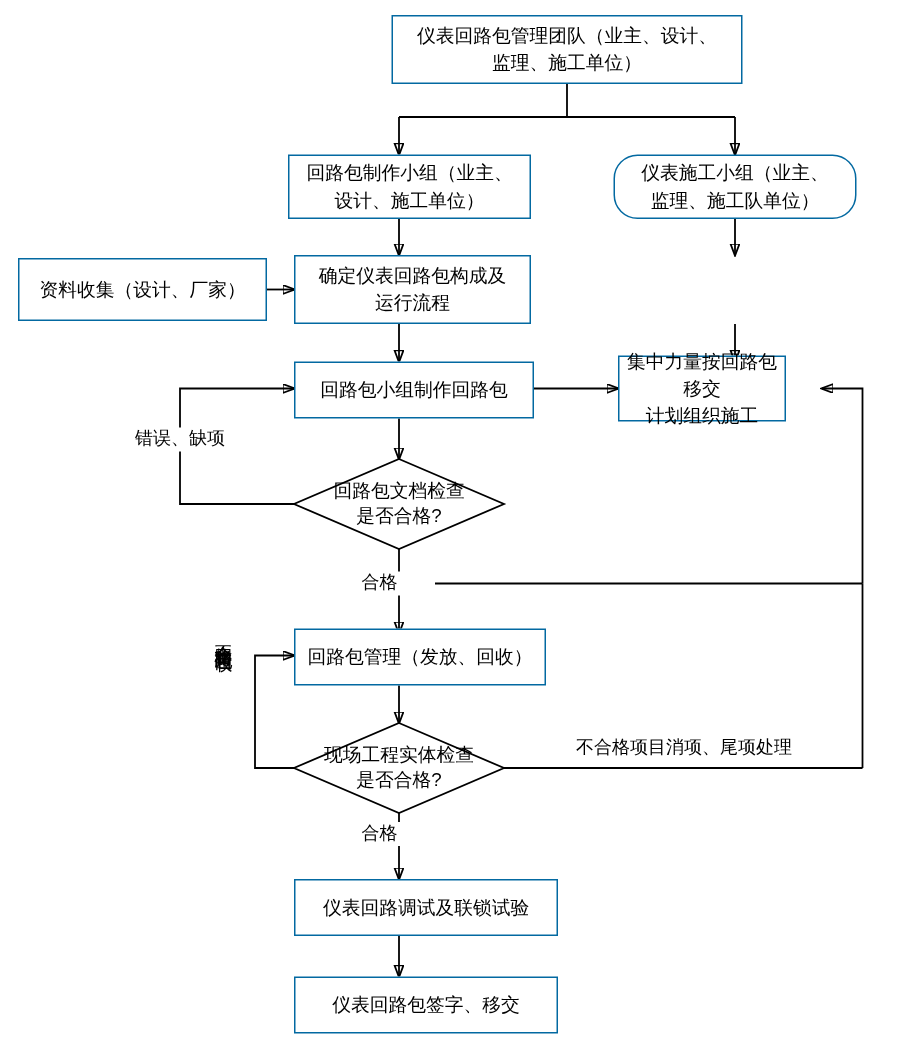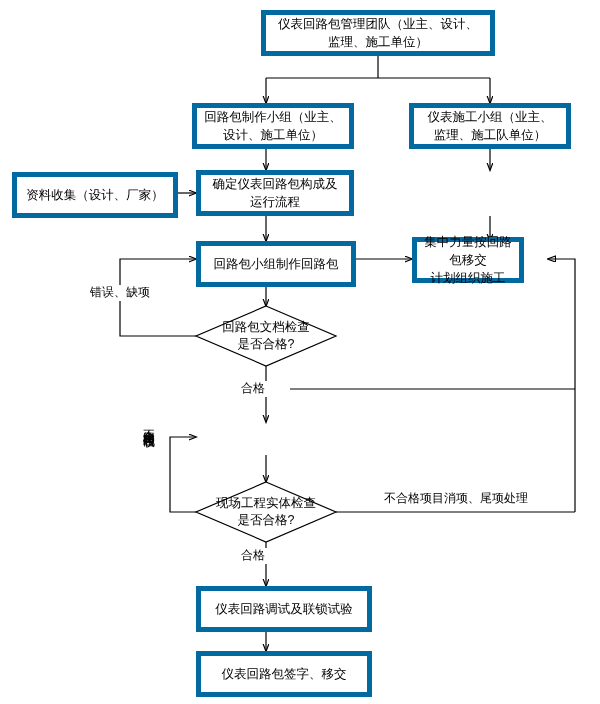"仪表回路包管理团队（业主、设计、" .node { border: 5px solid #0369a1 -> 1px solid #0369a1 }
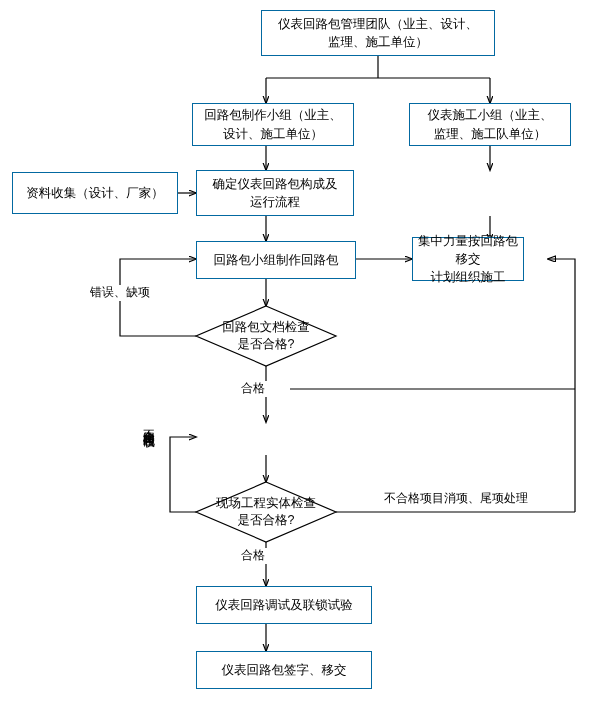"仪表施工小组（业主、" div.node { border-radius: none -> 16px }
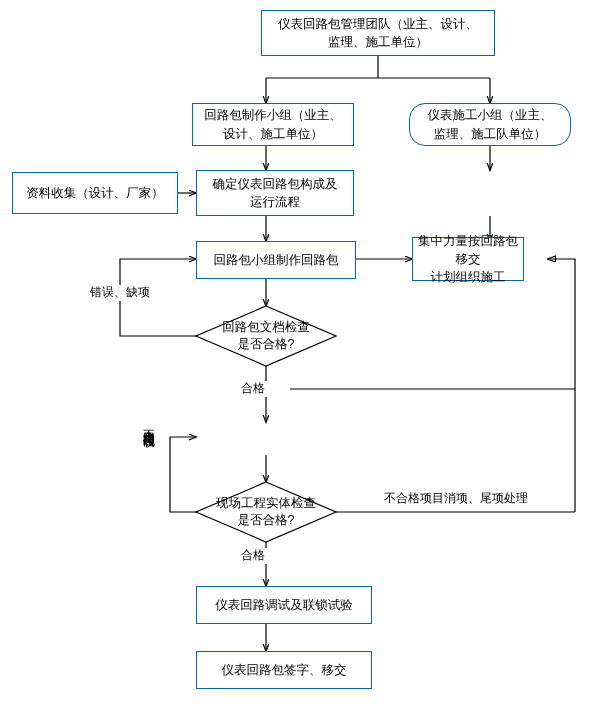"回路包管理（发放、回收）" div.node { html: none -> <div>回路包管理（发放、回收）</div> }
